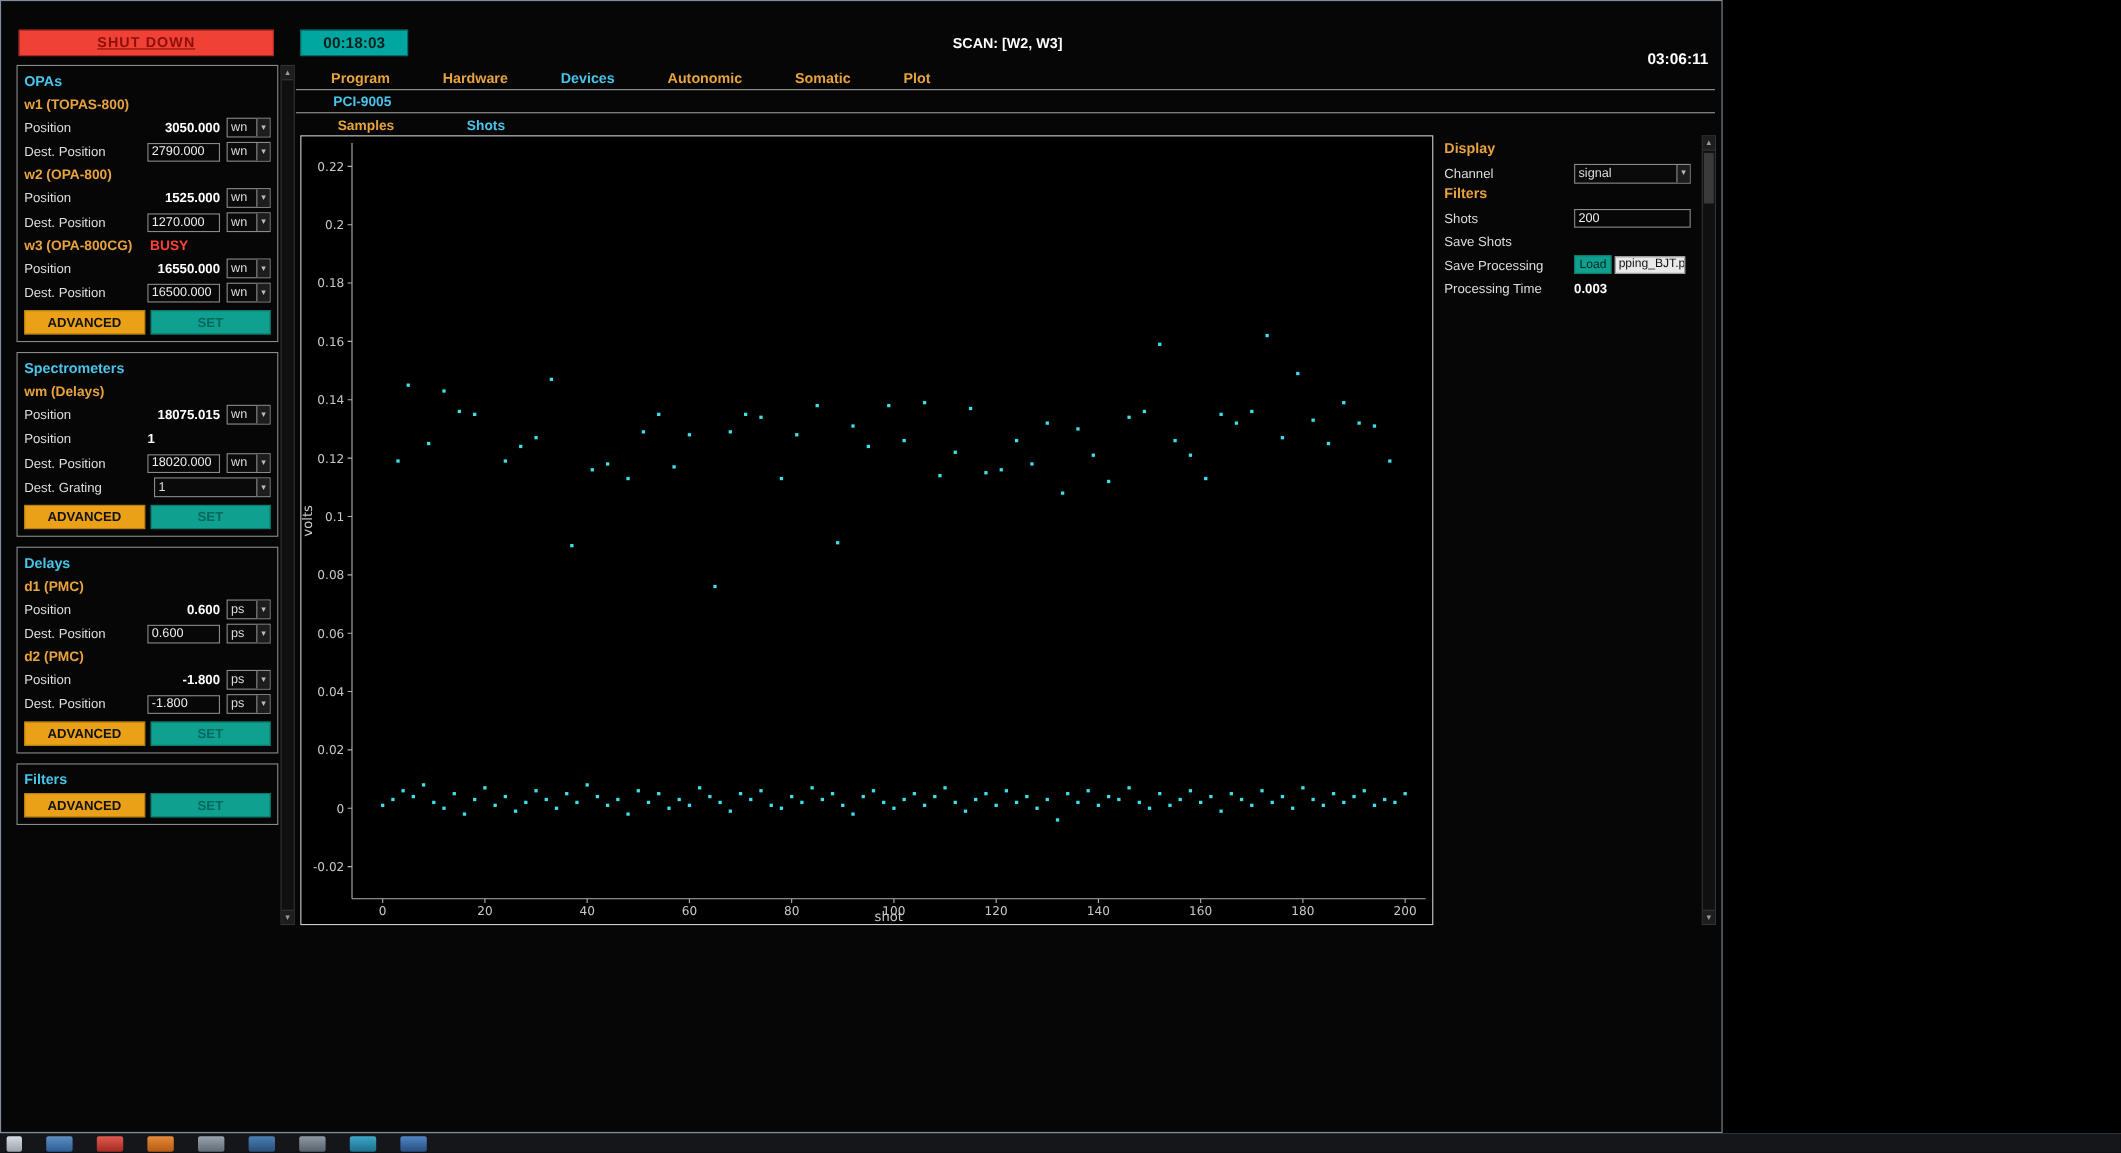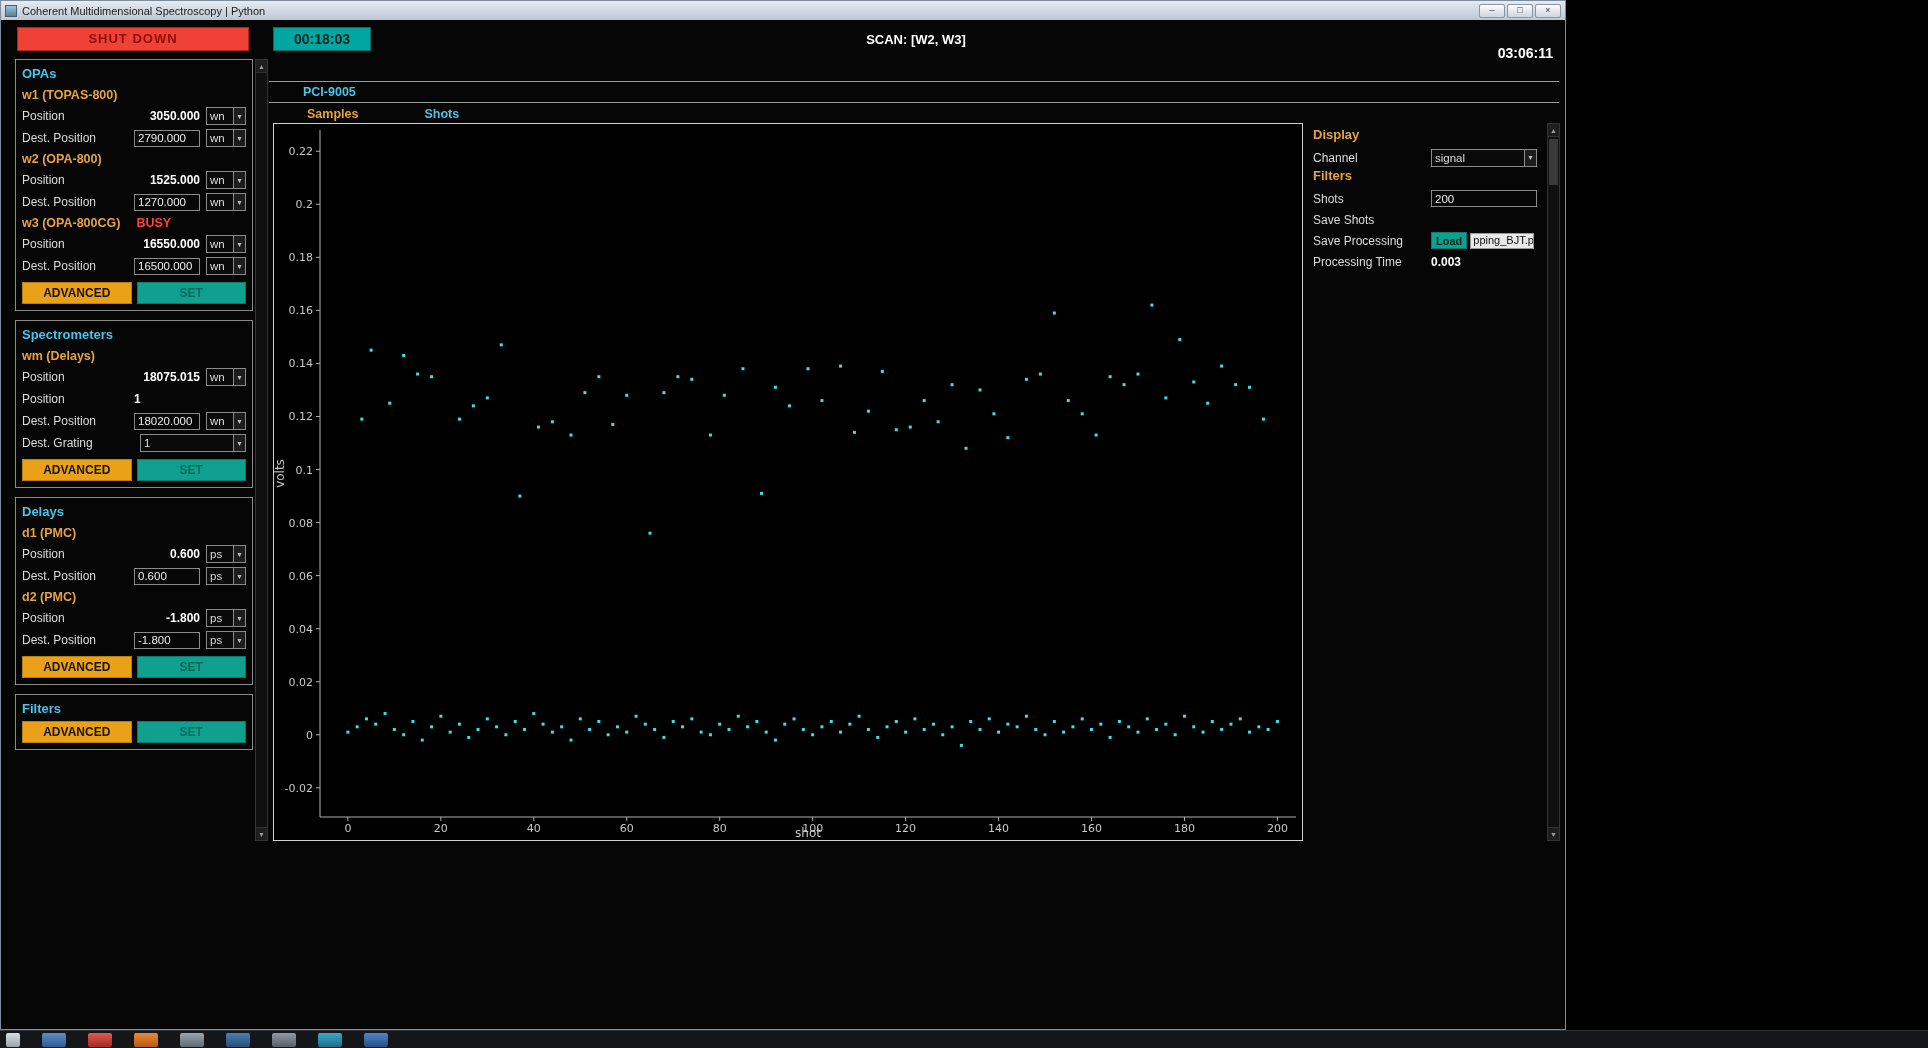"Coherent Multidimensional Spectroscopy |" div.titlebar { html: <div> <span></span> <span>Coherent Multidimensional Spectroscopy | Python</span> <span> <span>–</span> <span>□</span> <span>×</span> </span> </div> -> none }
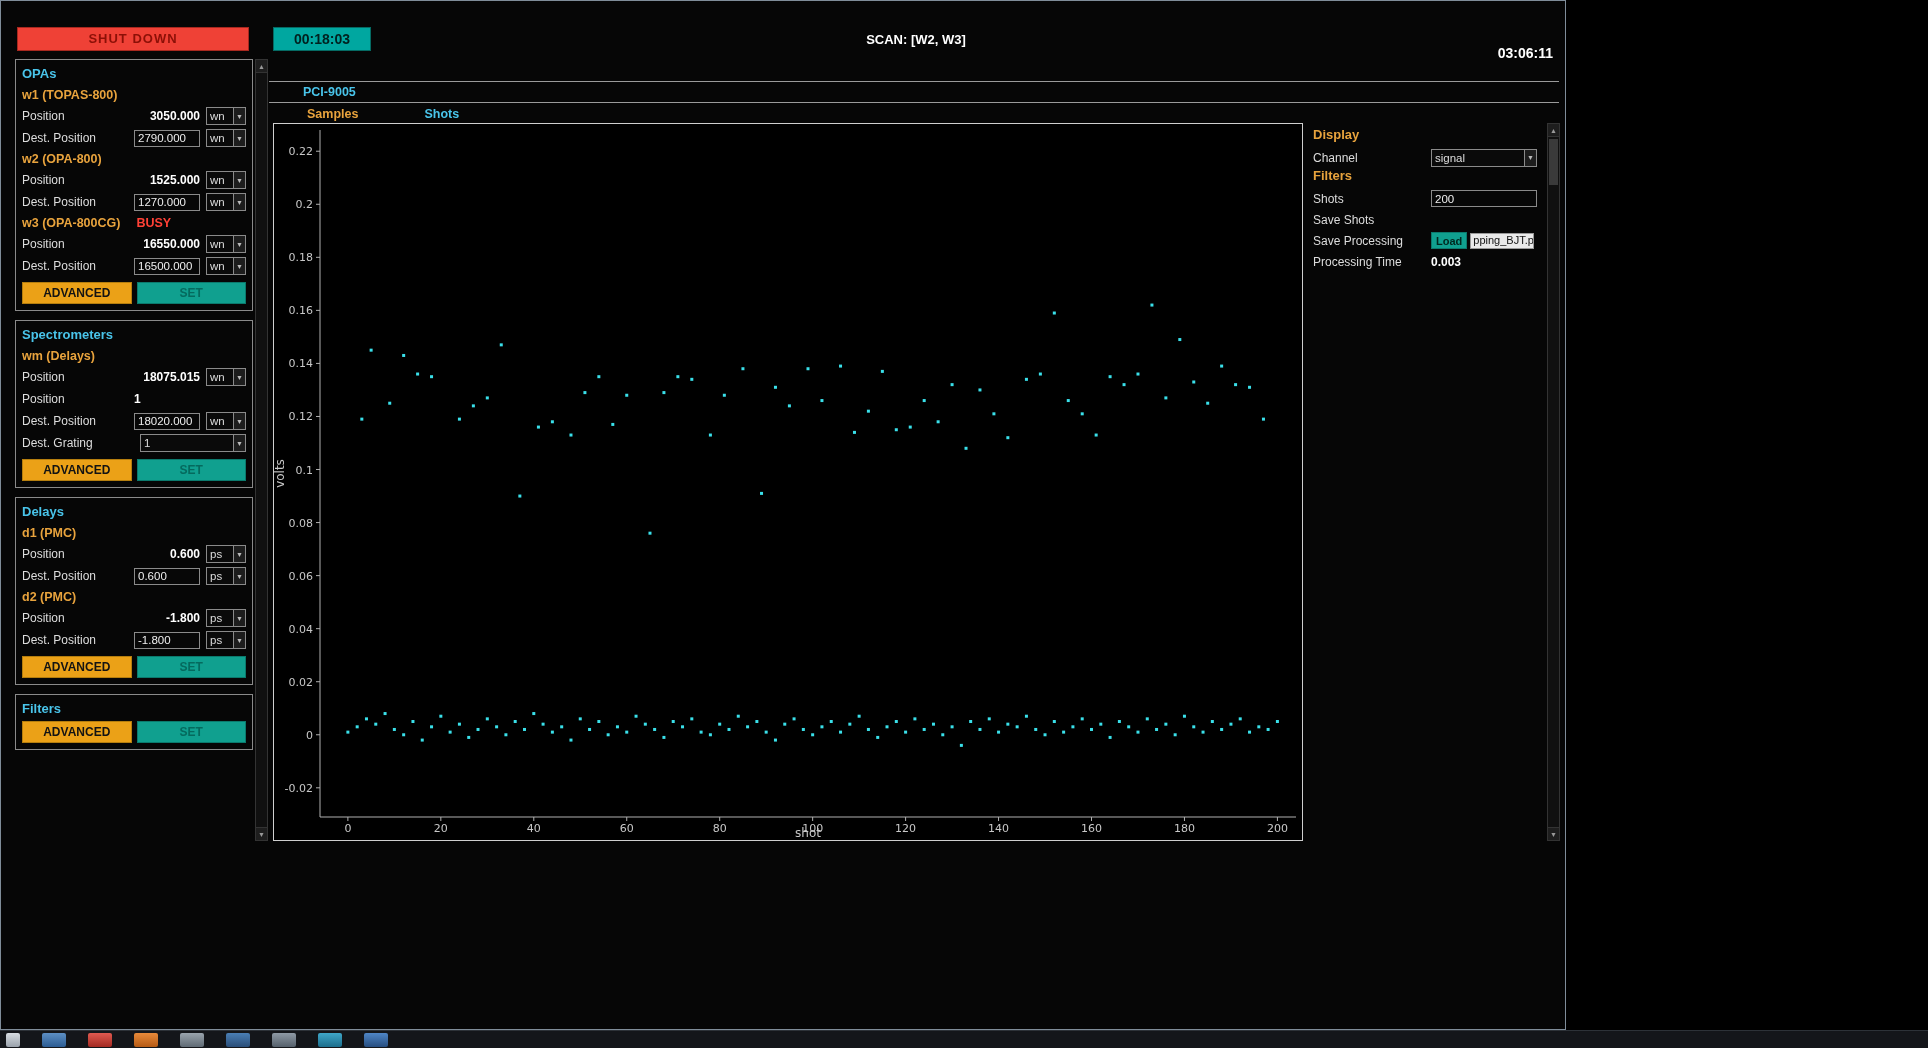"SHUT DOWN" .shutdown { text-decoration: none -> underline }
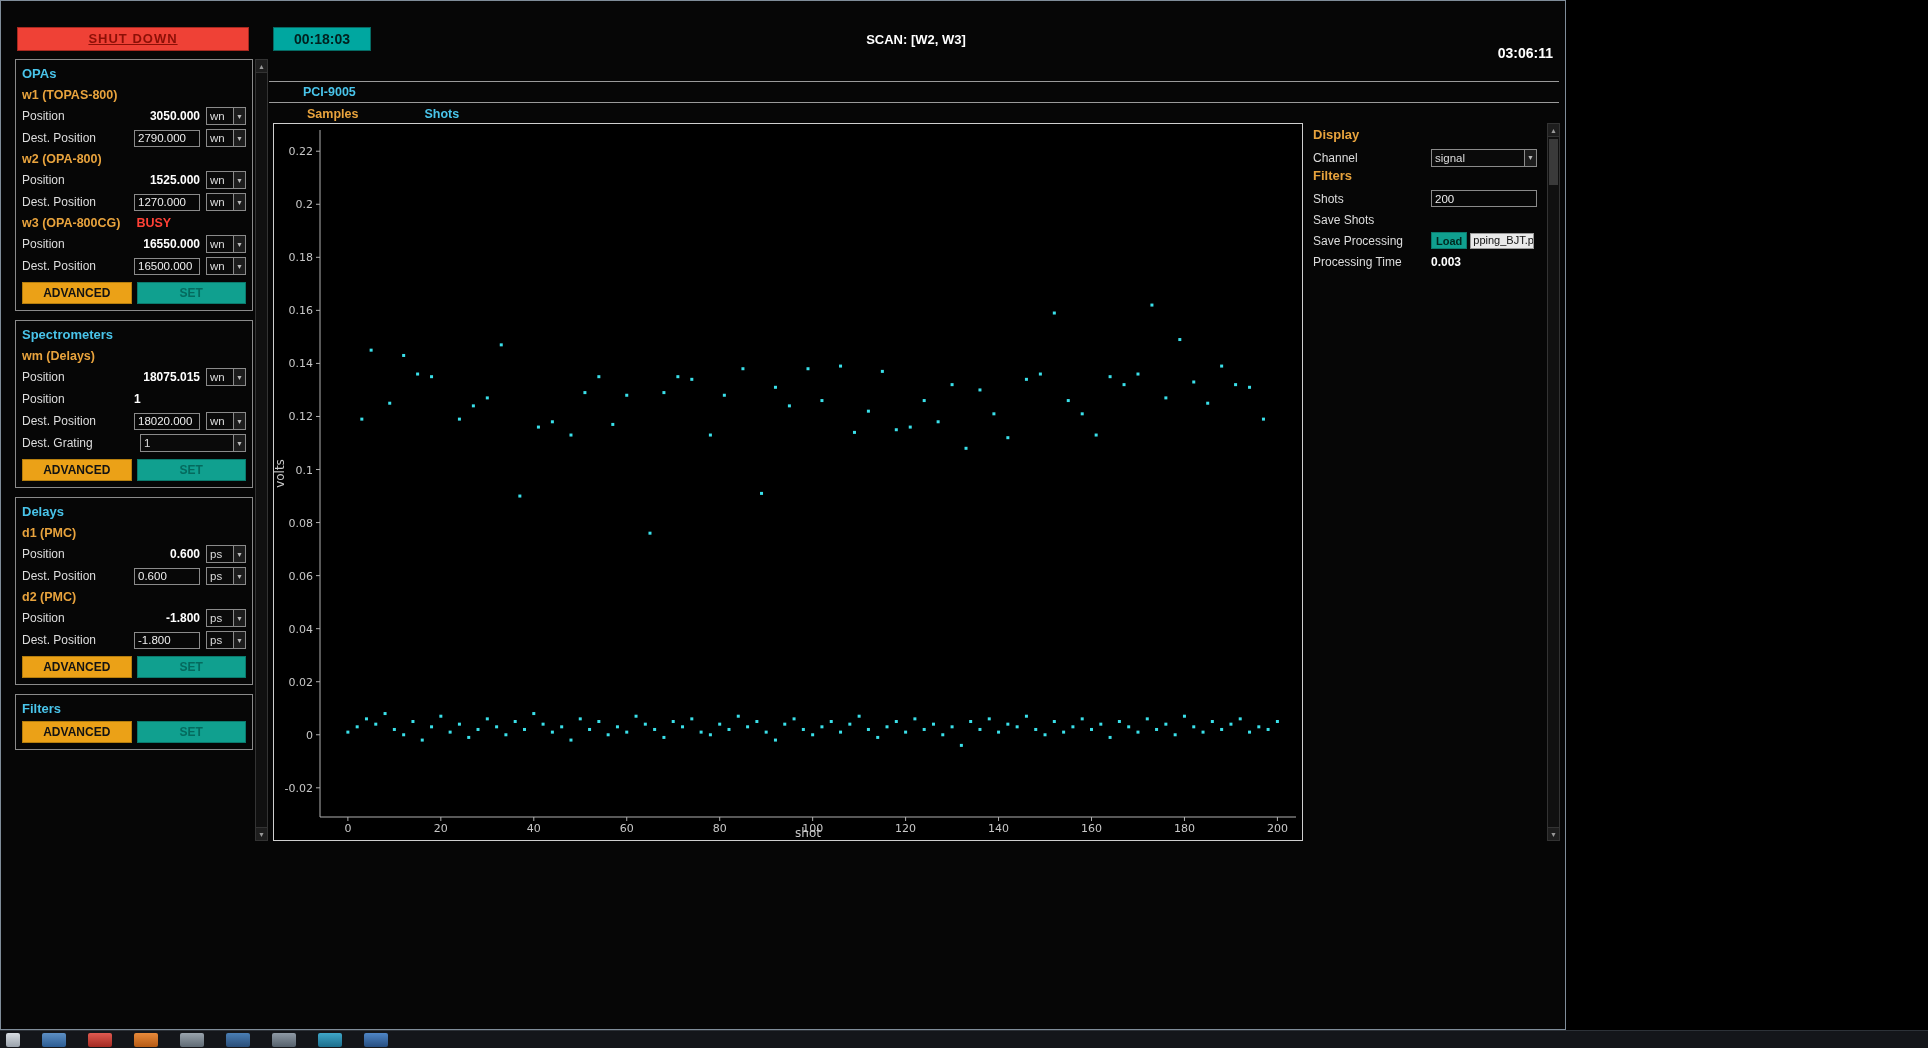"Program" div.nav { html: none -> <div> <span>Program</span> <span>Hardware</span> <span>Devices</span> <span>Autonomic</span> <span>Somatic</span> <span>Plot</span> </div> }
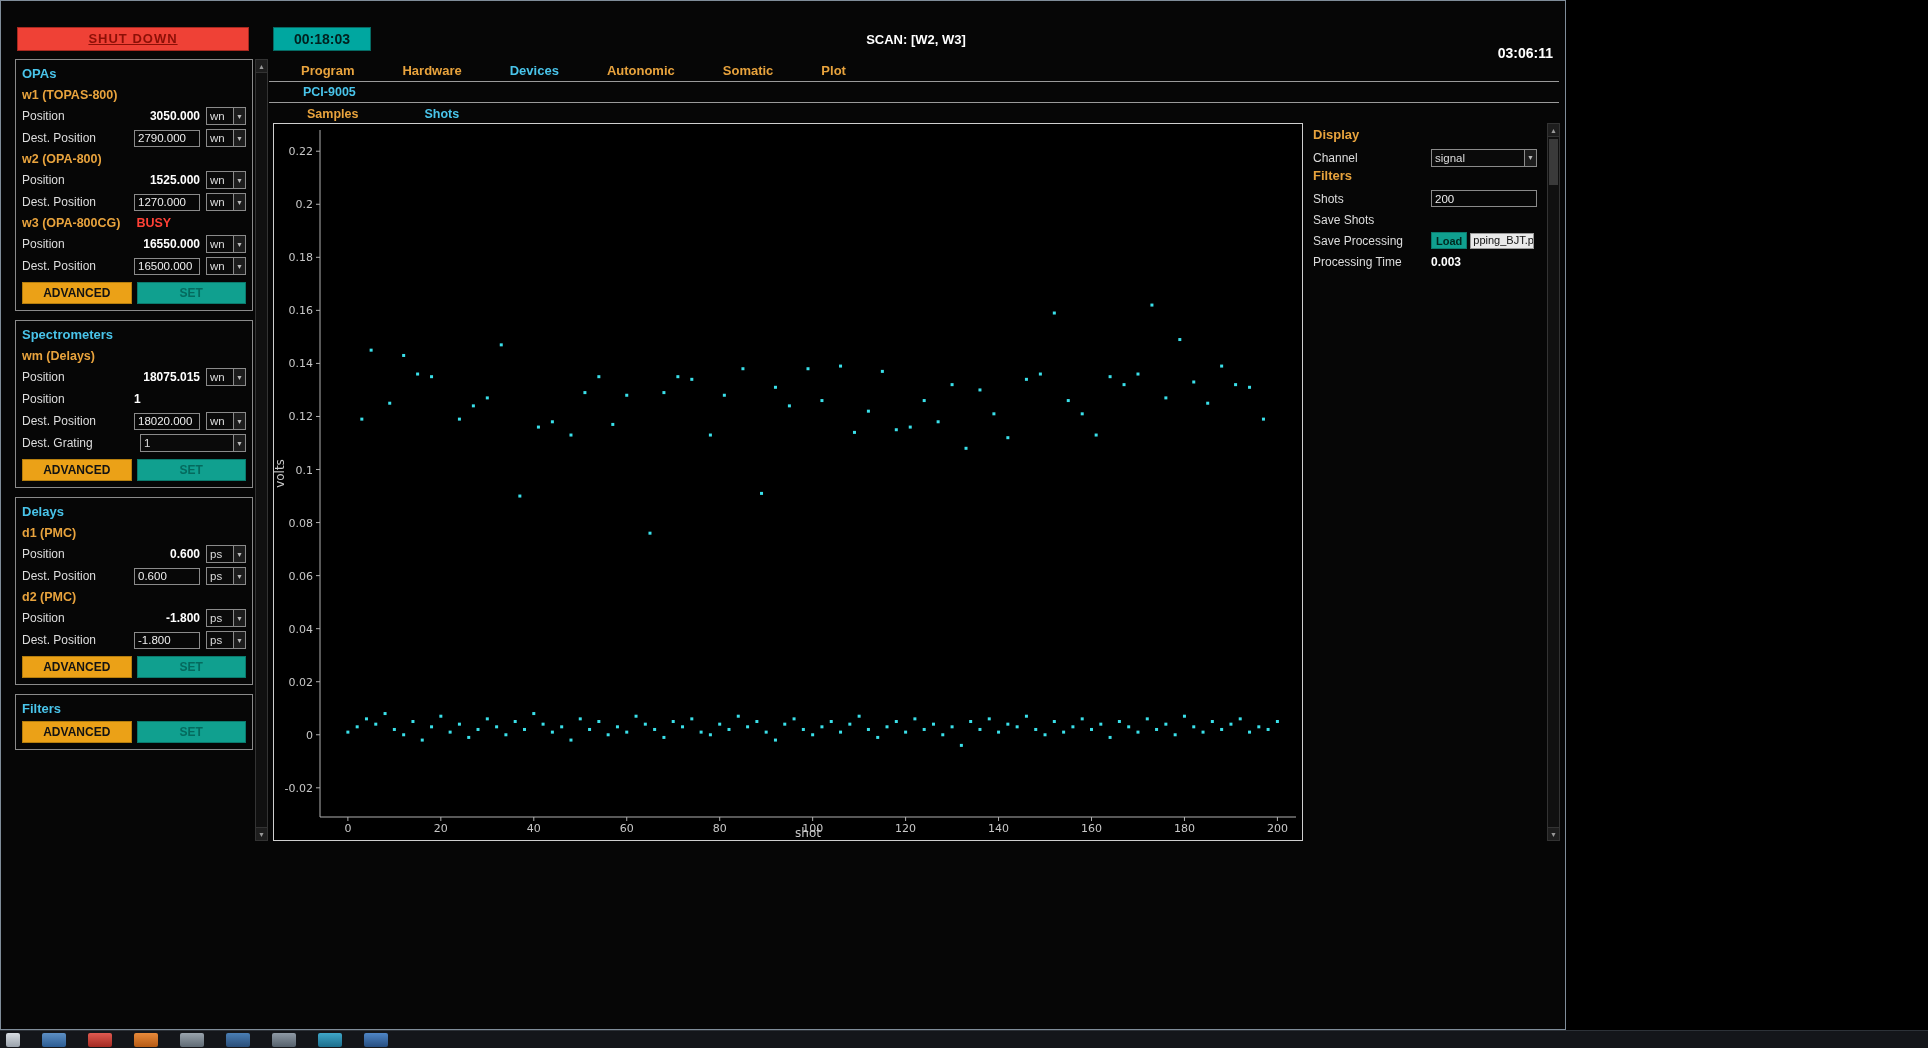"Load" .btn-load { font-weight: bold -> normal }
